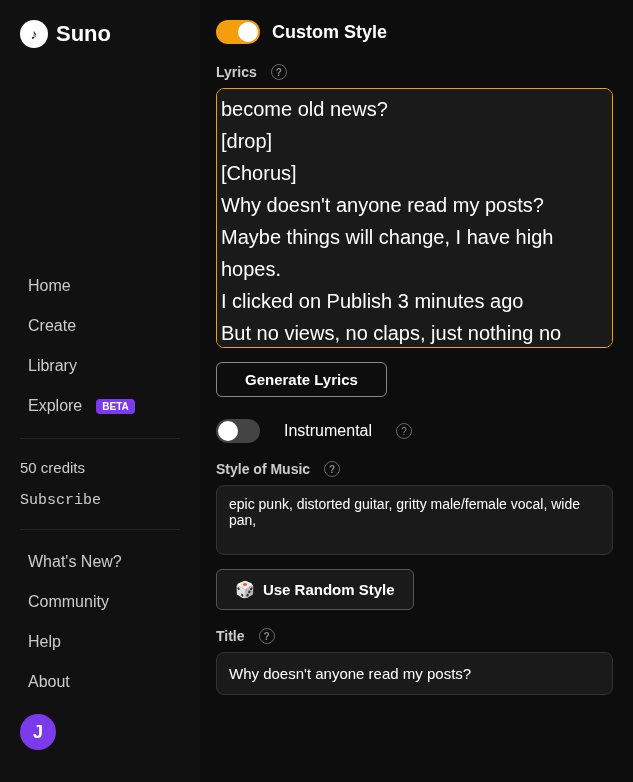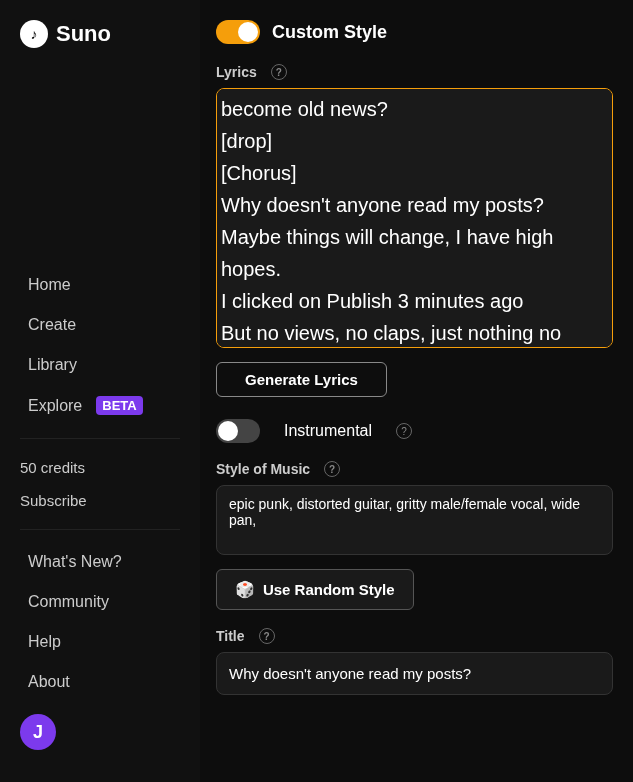"BETA" .beta-badge { font-size: 13px -> 10px }
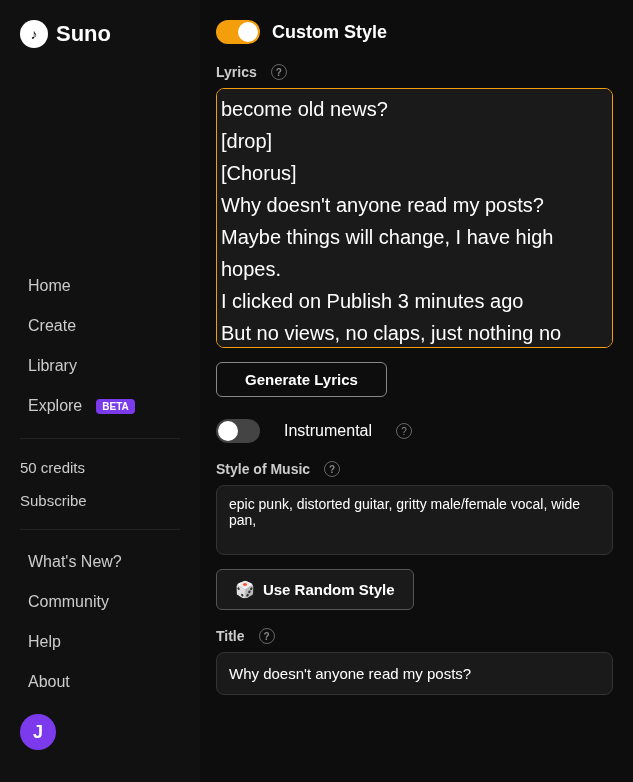"Subscribe" .sidebar-subscribe { font-family: none -> Liberation Mono, monospace }
